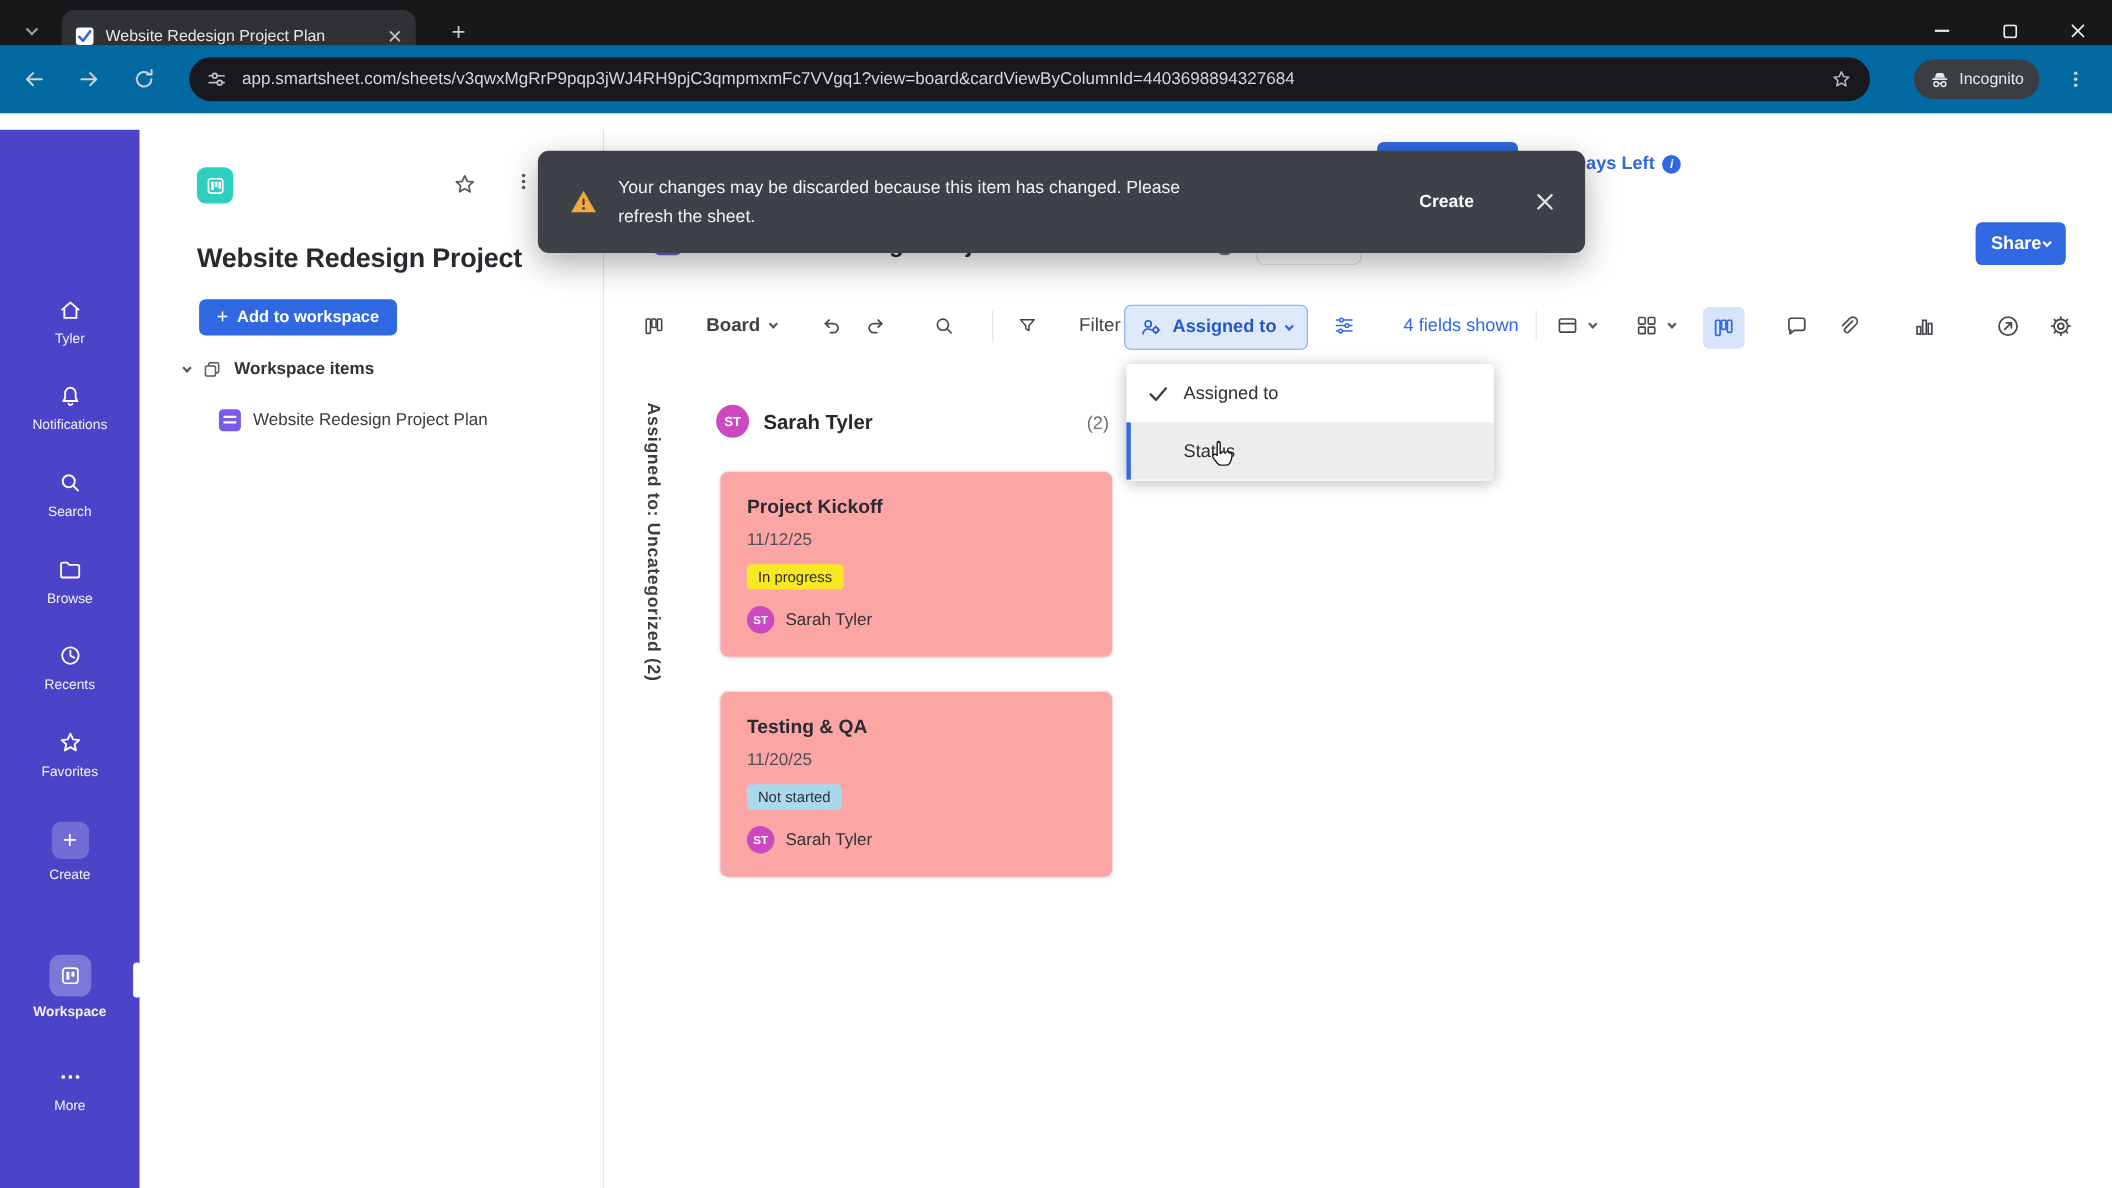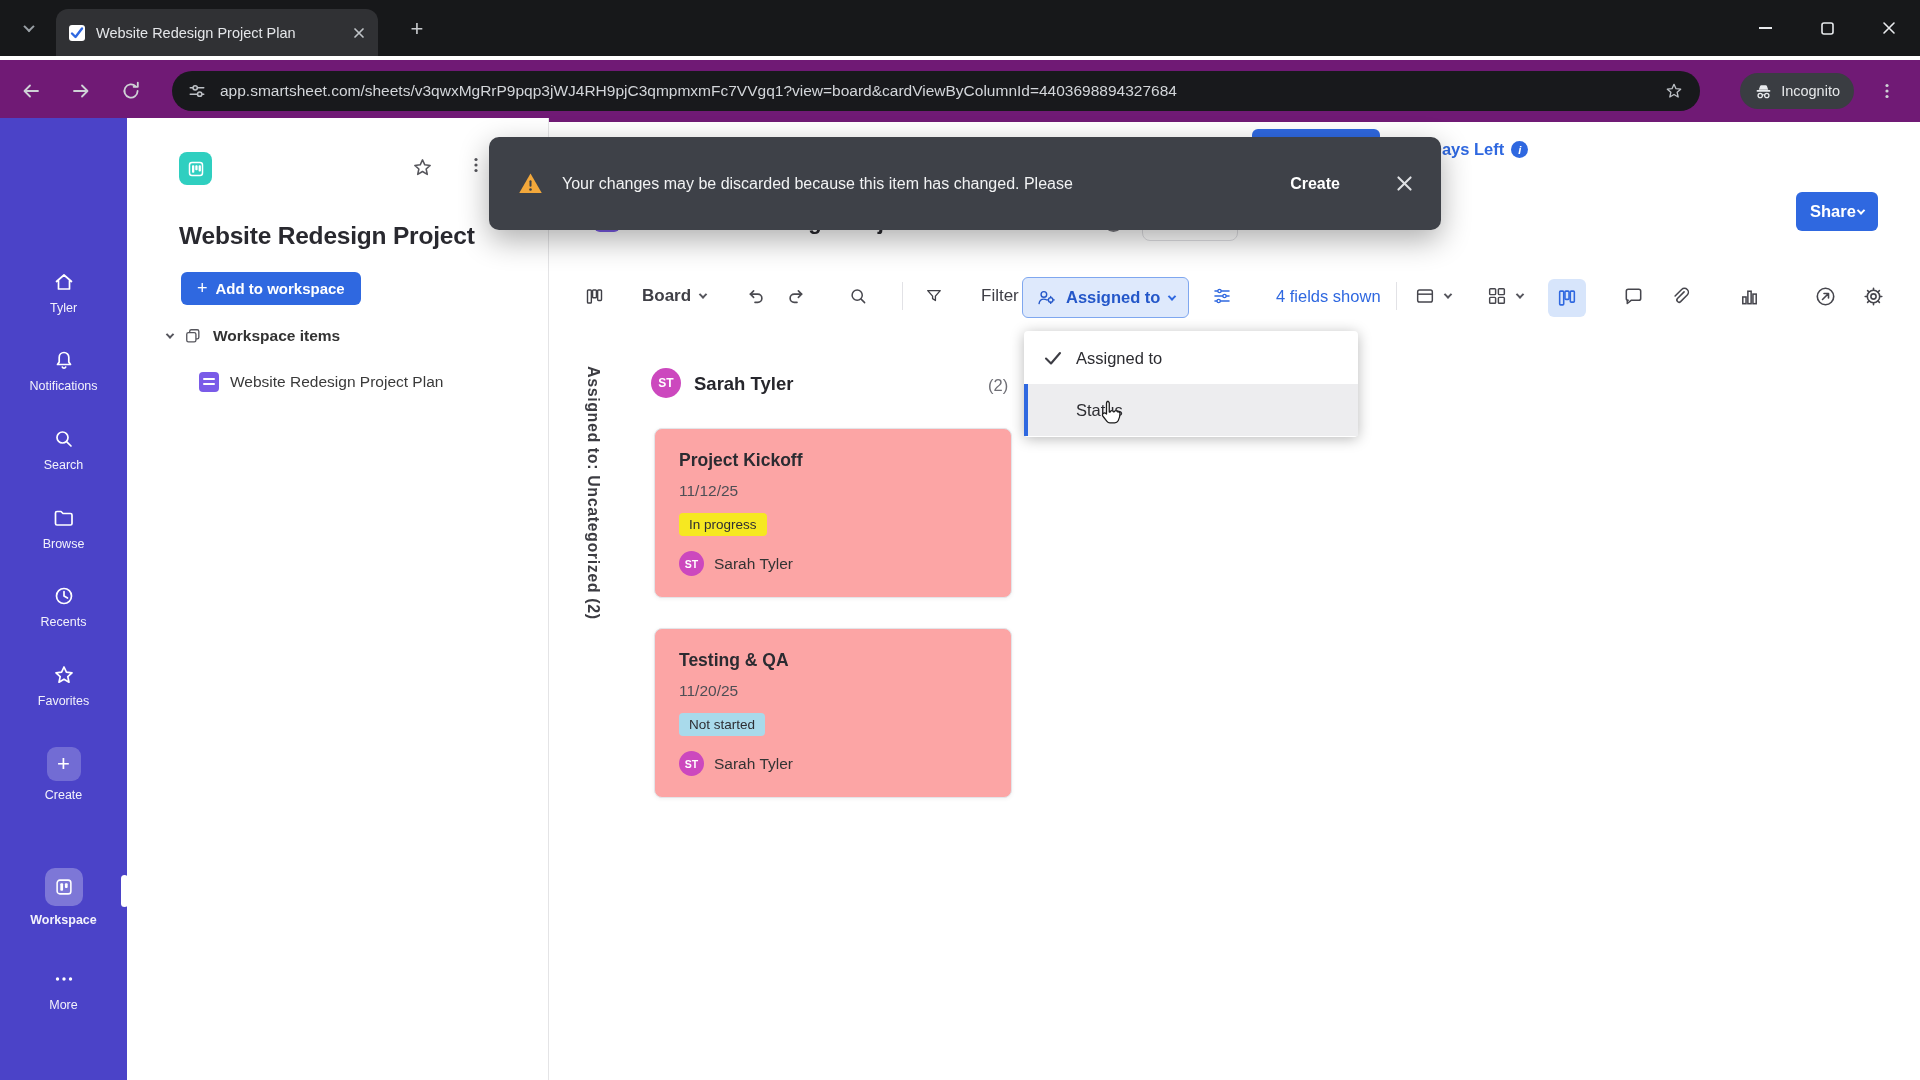"app.smartsheet.com/sheets/v3qwxMgRrP9pqp" .btoolbar { background: #701a75 -> #0369a1; top: 60px -> 41px }
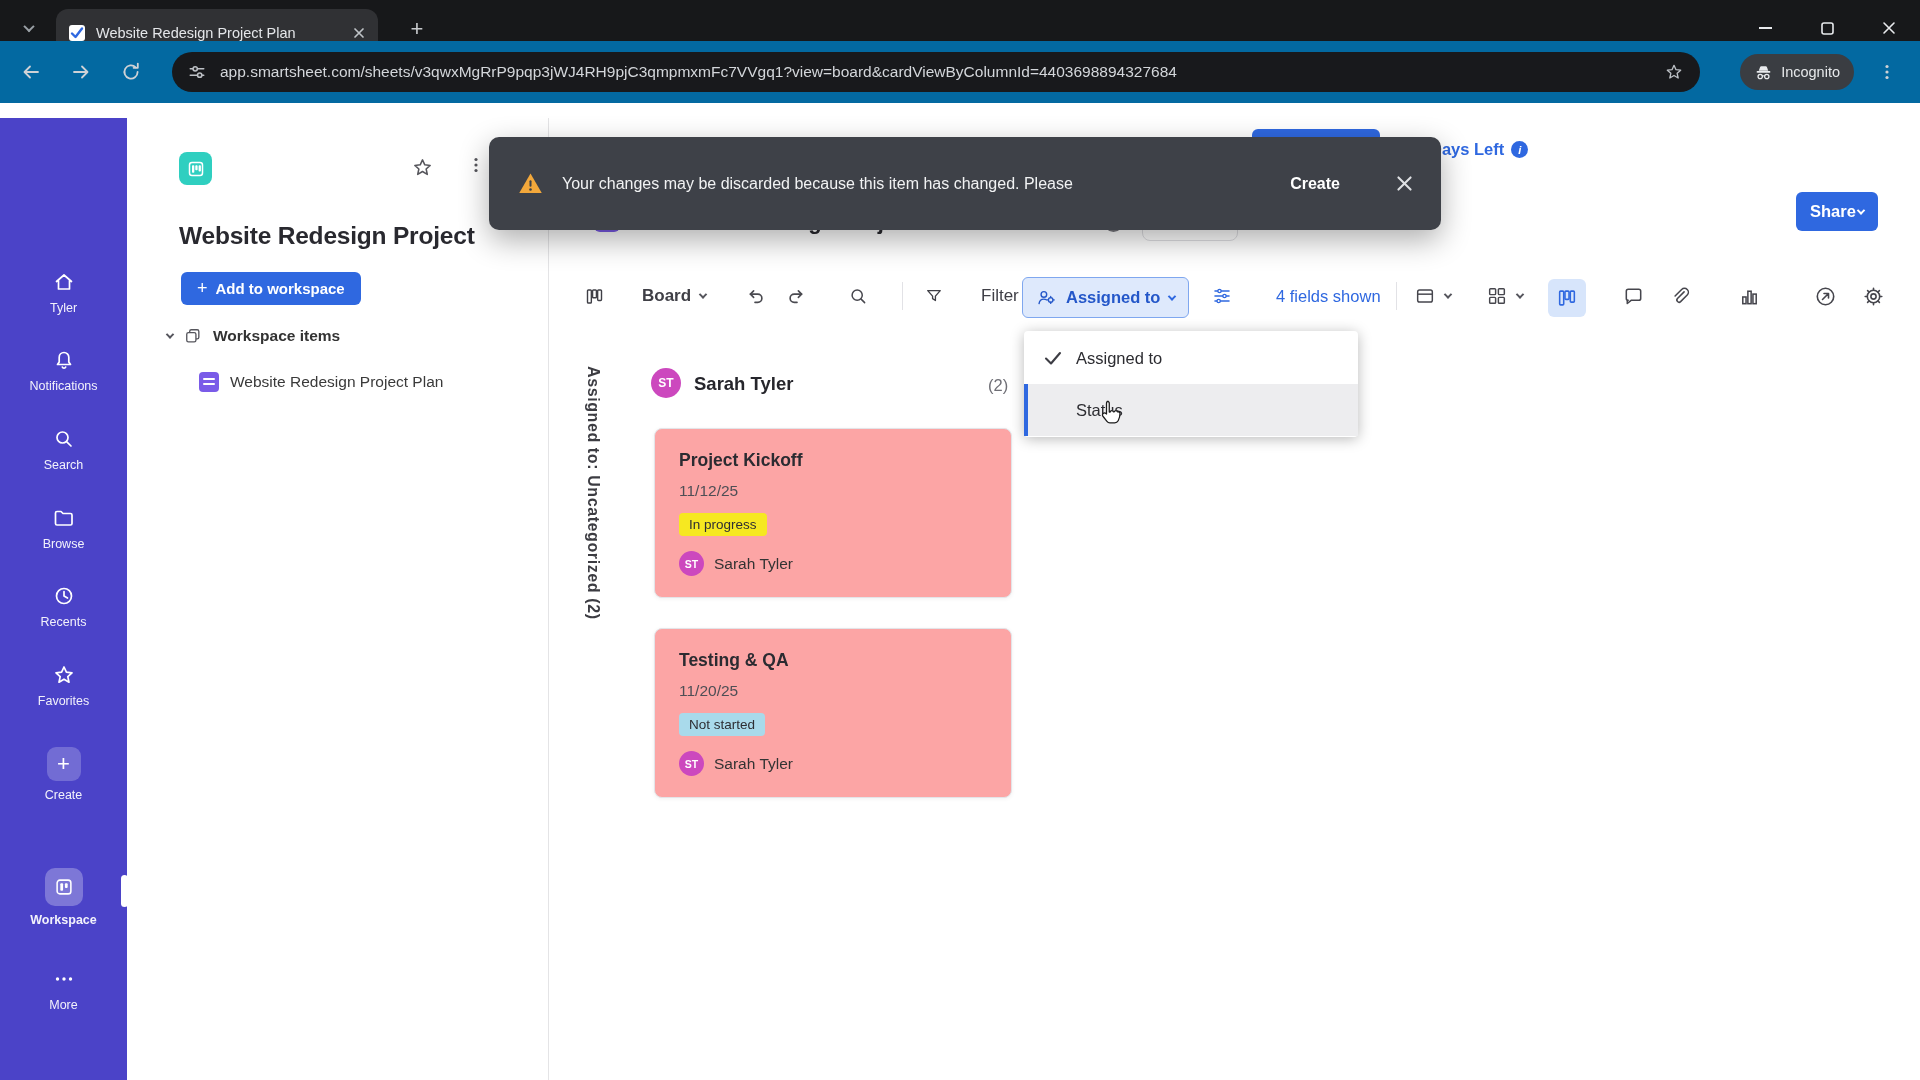"refresh the sheet." div { html: none -> <div>refresh the sheet.</div> }
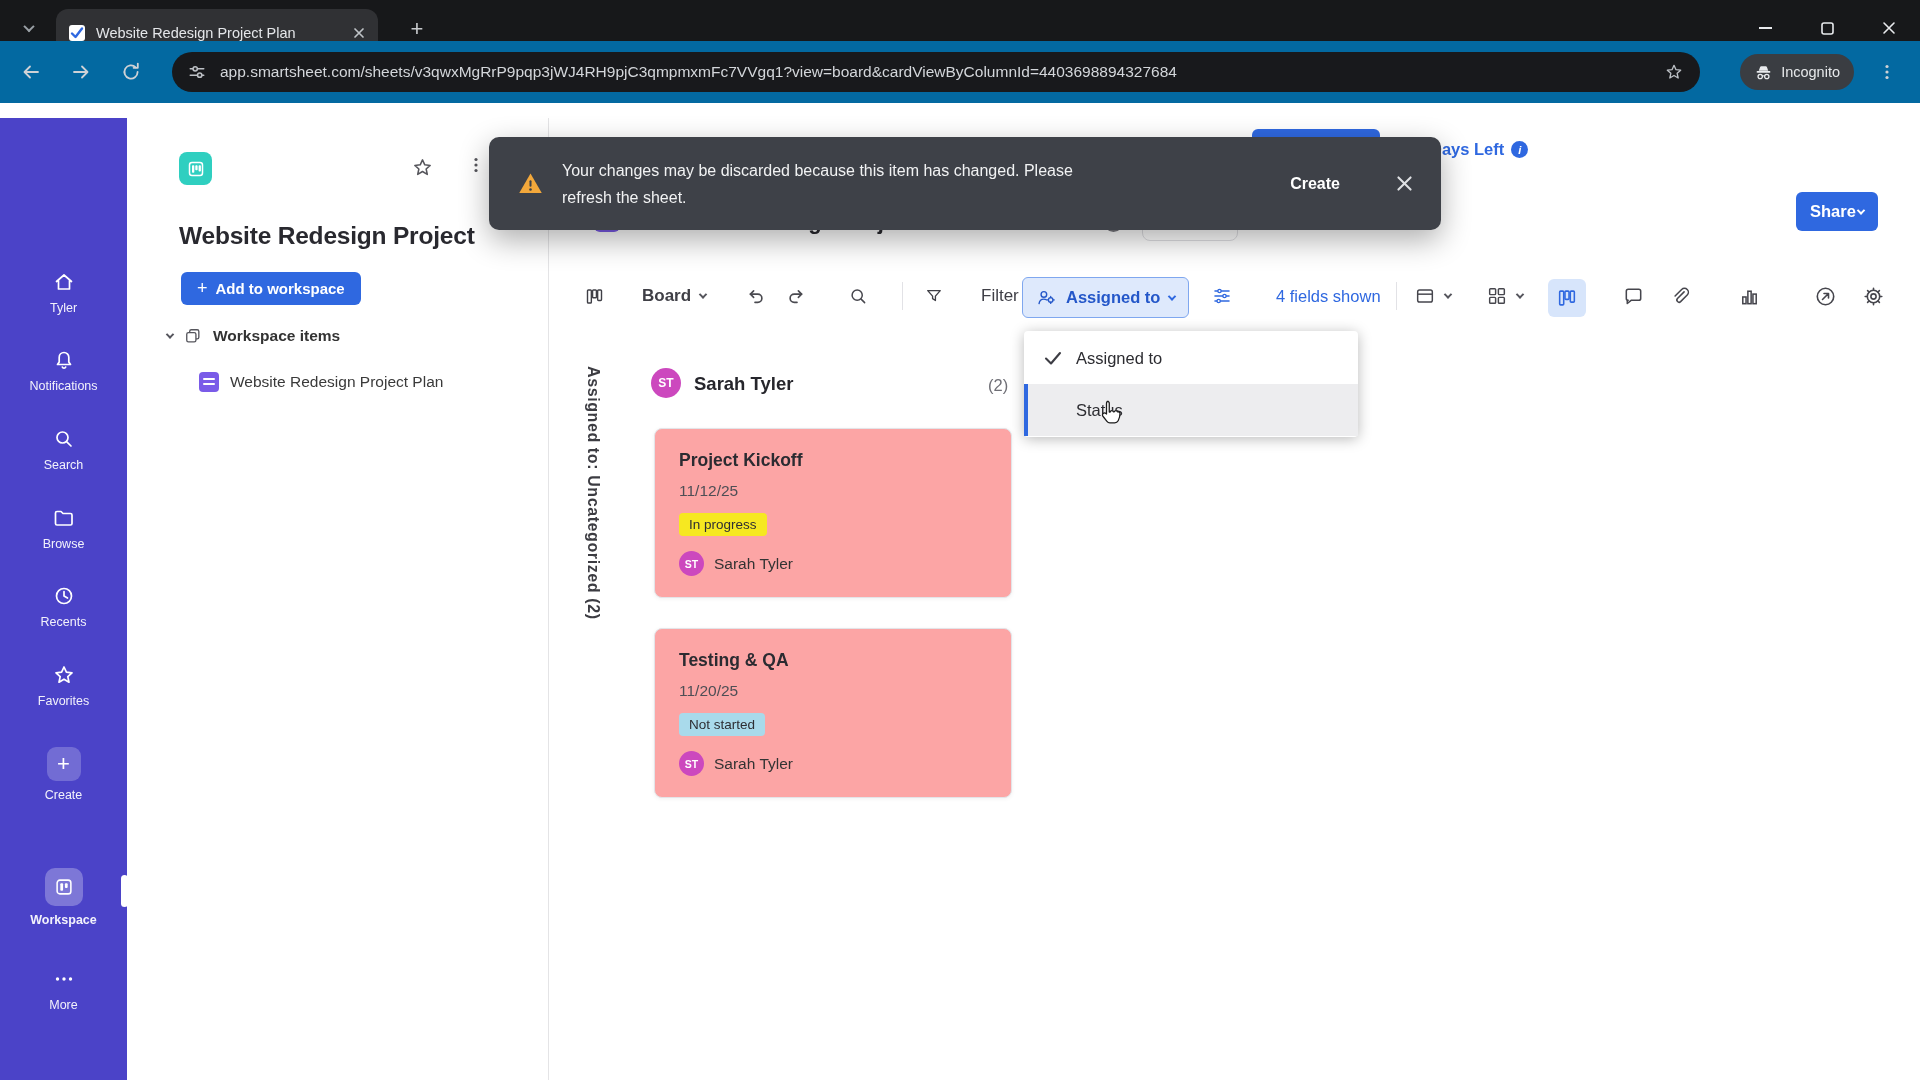"Share" .sharebtn { top: 192px -> 202px }
